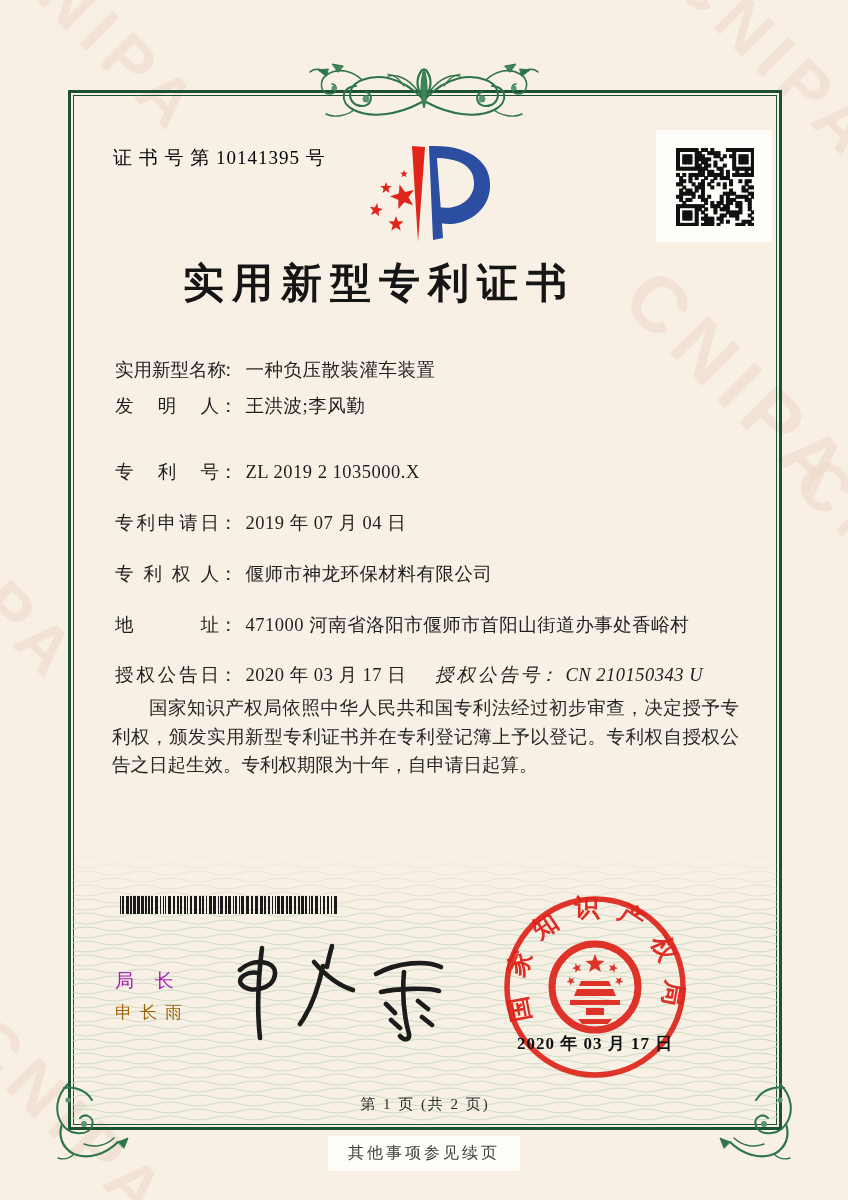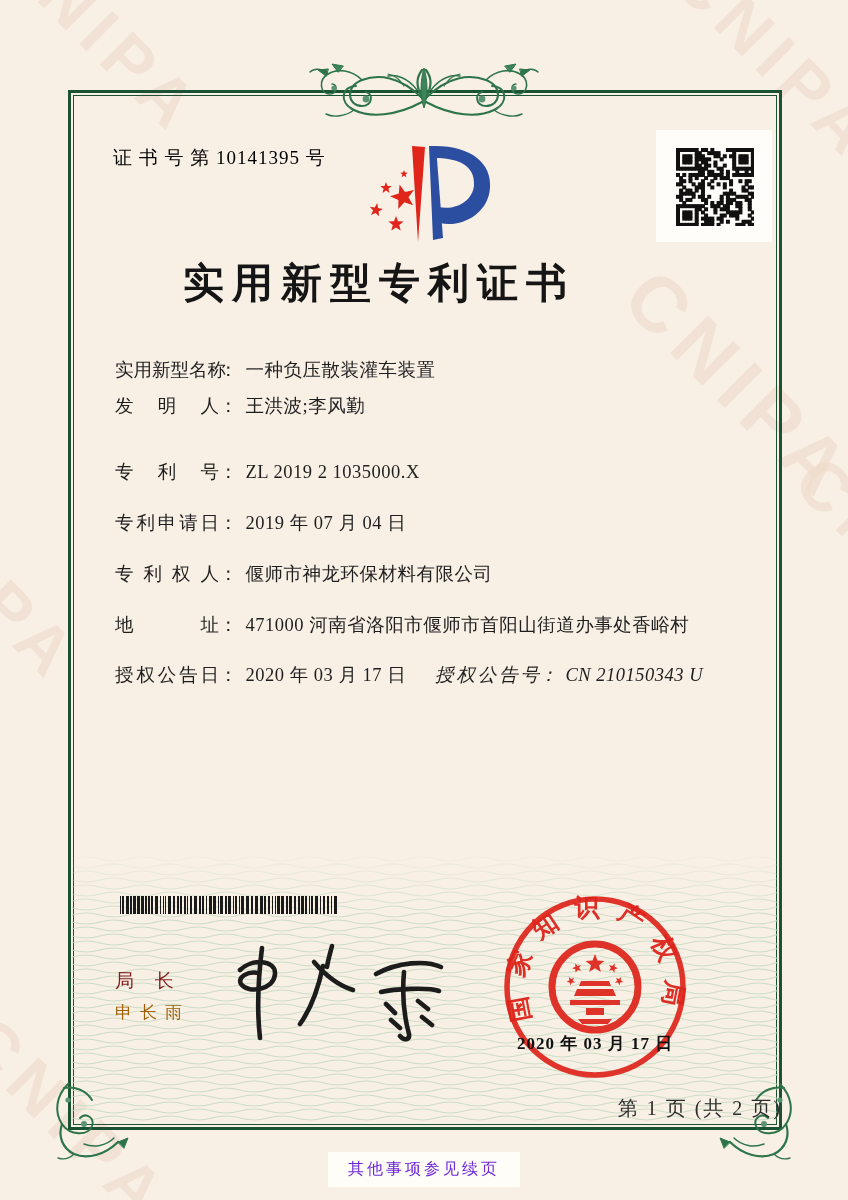"国家知识产权局依照中华人民共和国专利法经过初步审查，决定授予专利权，颁发实用新型" p { html: none -> <p>国家知识产权局依照中华人民共和国专利法经过初步审查，决定授予专利权，颁发实用新型专利证书并在专利登记簿上予以登记。专利权自授权公告之日起生效。专利权期限为十年，自申请日起算。</p> }
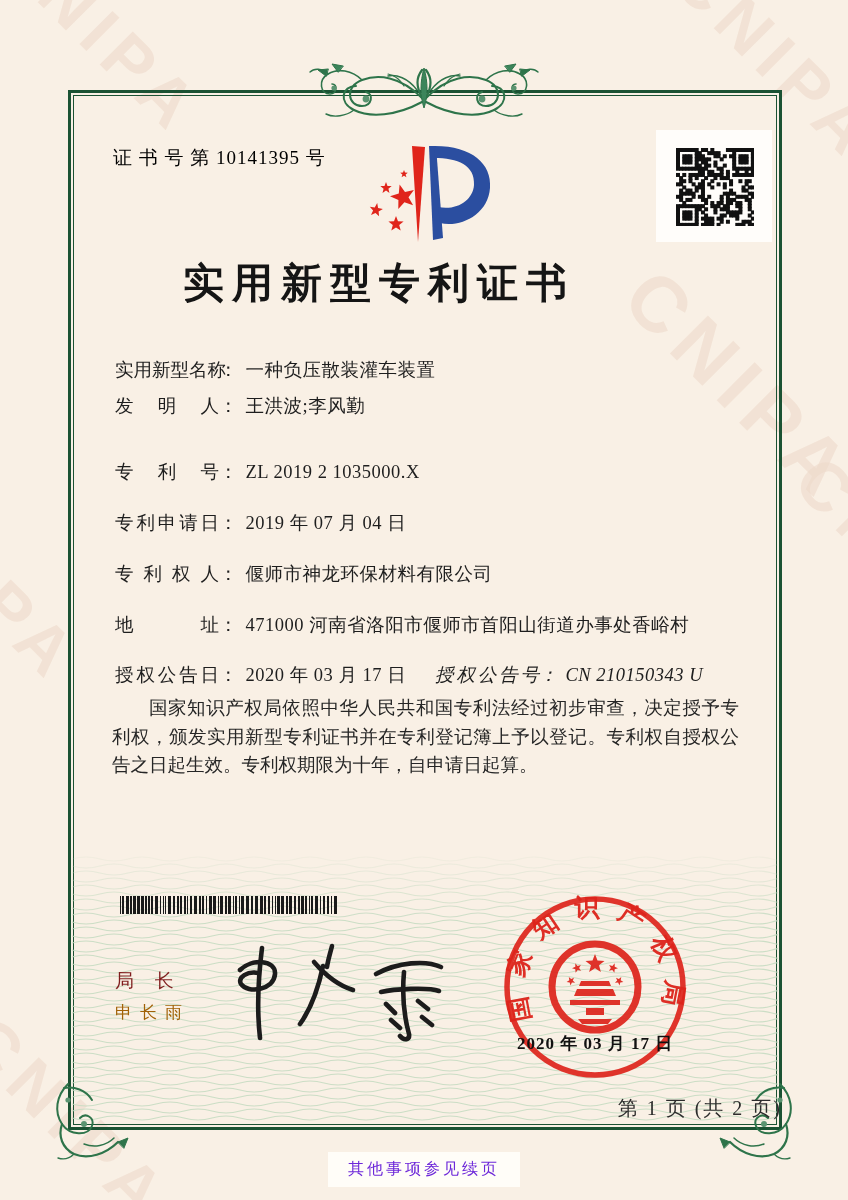"局 长" .director-label { color: #7f1d1d -> #a21caf }
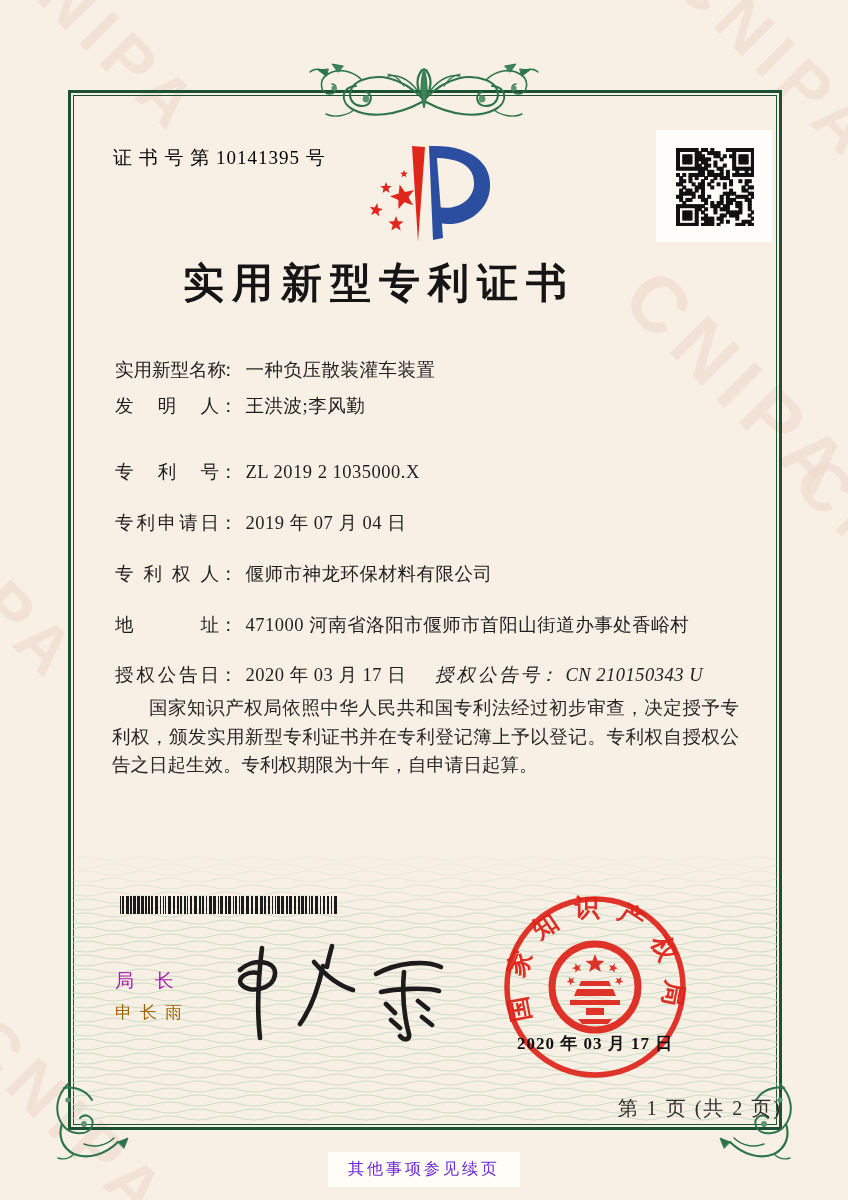"第 1 页 (共 2" .page-no { font-size: 20px -> 15px; text-align: right -> center }
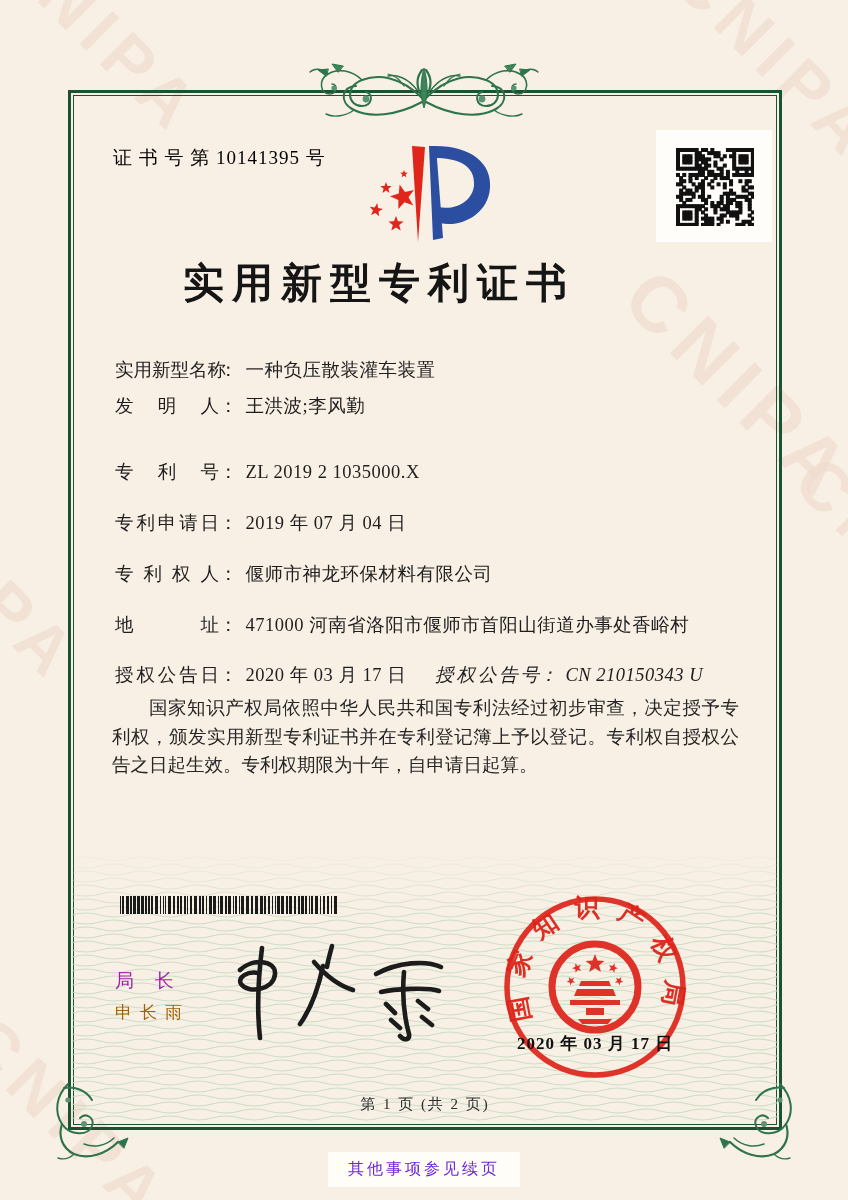"其他事项参见续页" .cont-note { color: #6d28d9 -> #404040; margin-top: 16px -> none }
